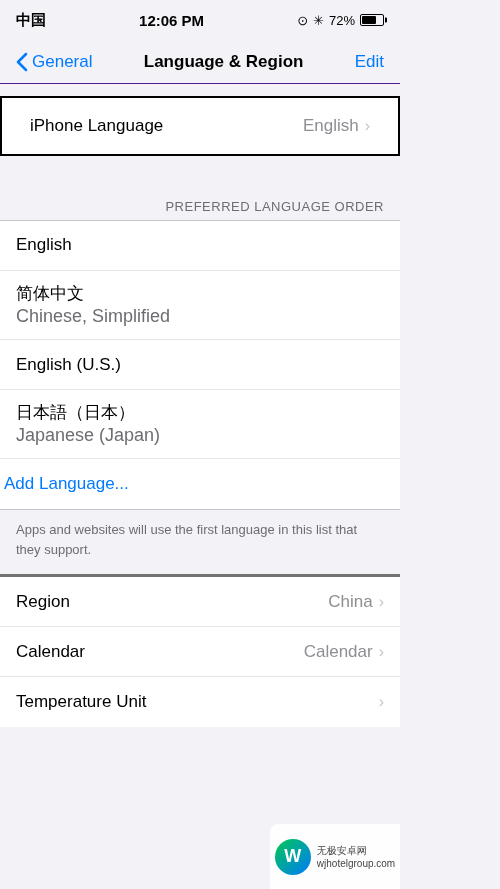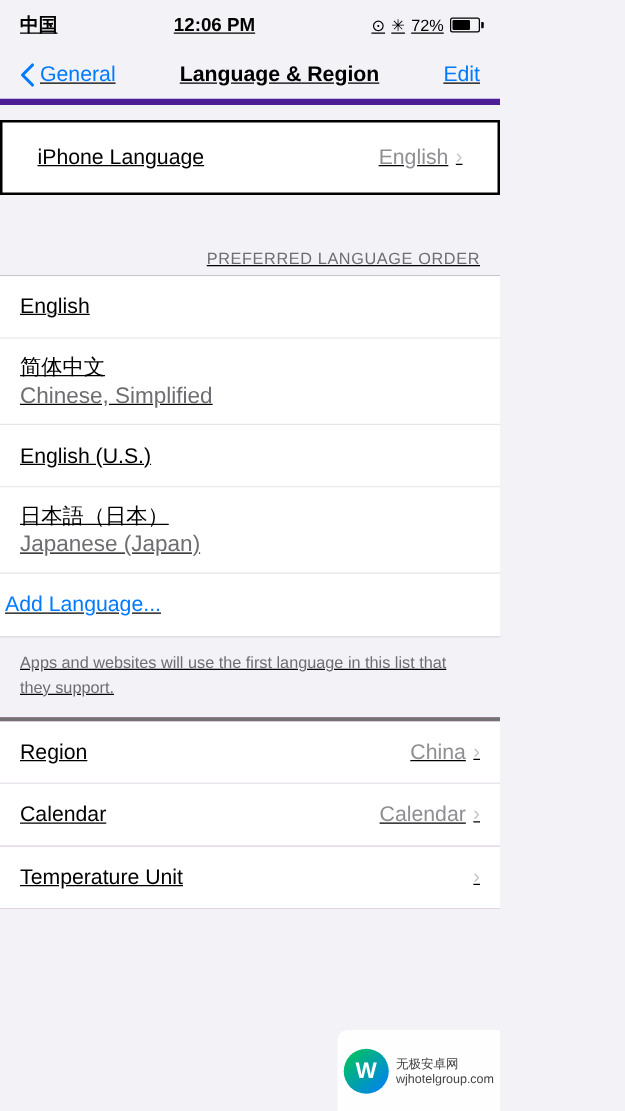"中国" .page-wrapper { text-decoration: underline -> none }
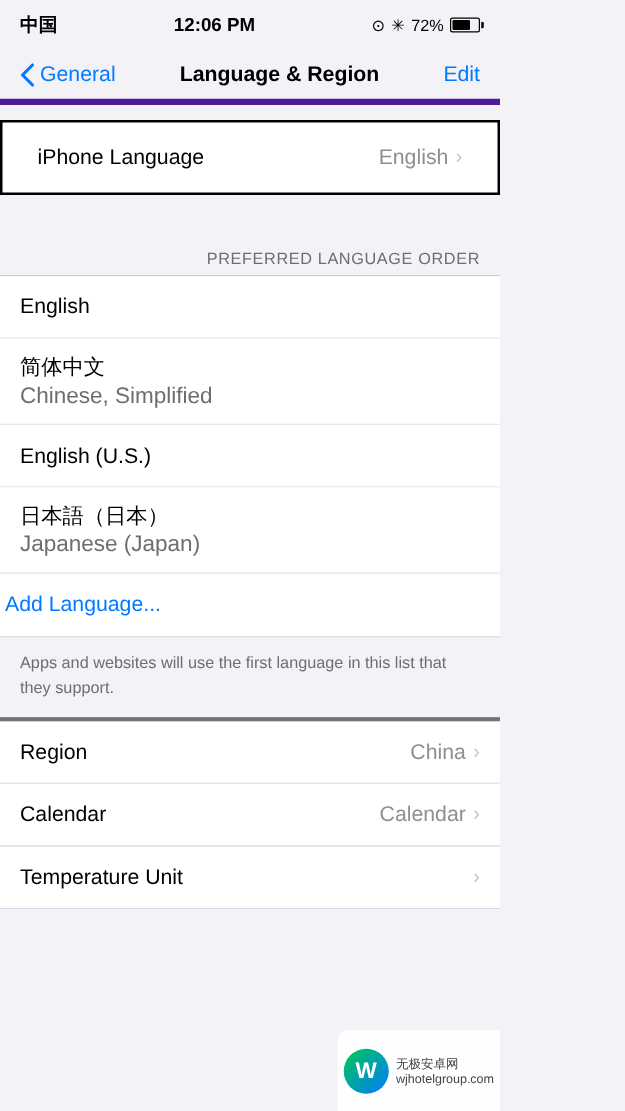"General" .nav-bar { border-bottom: 5px solid #4c1d95 -> 1px solid #4c1d95 }
